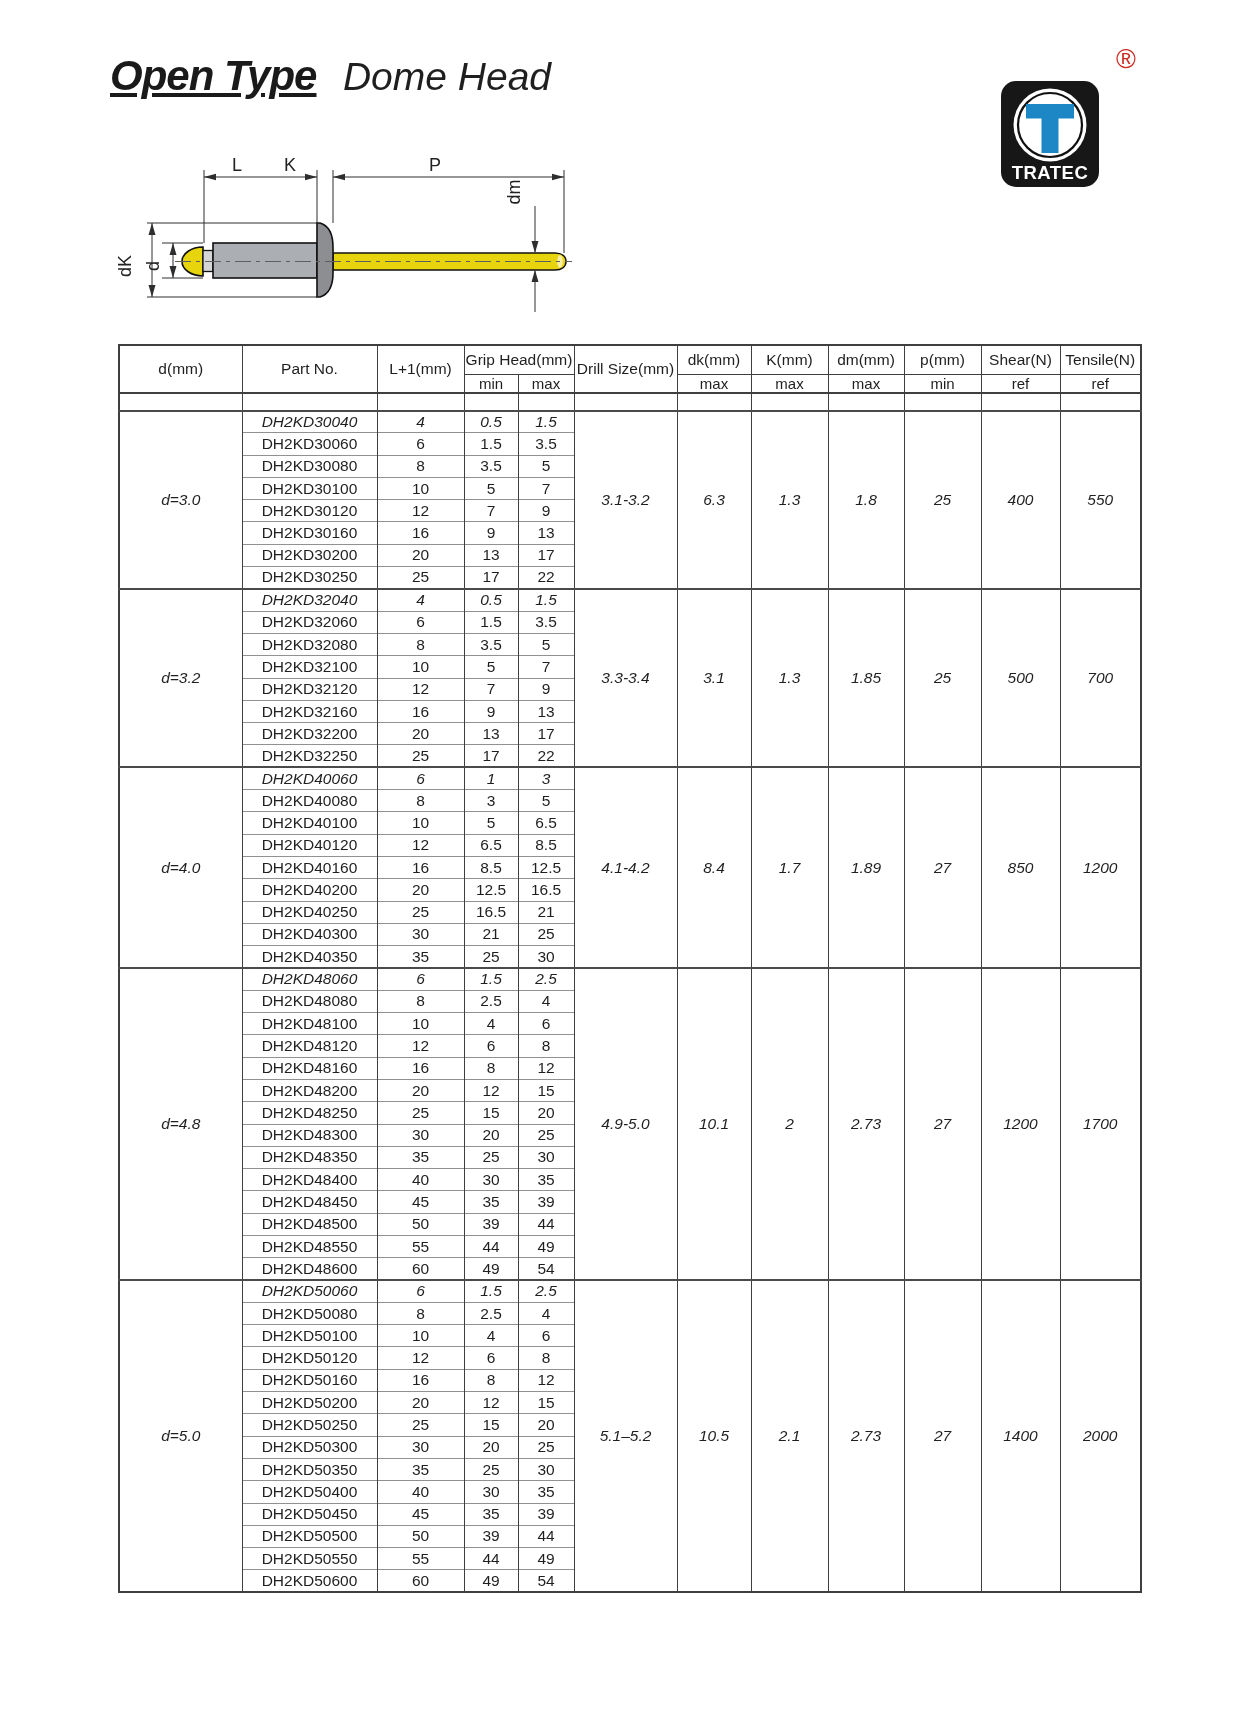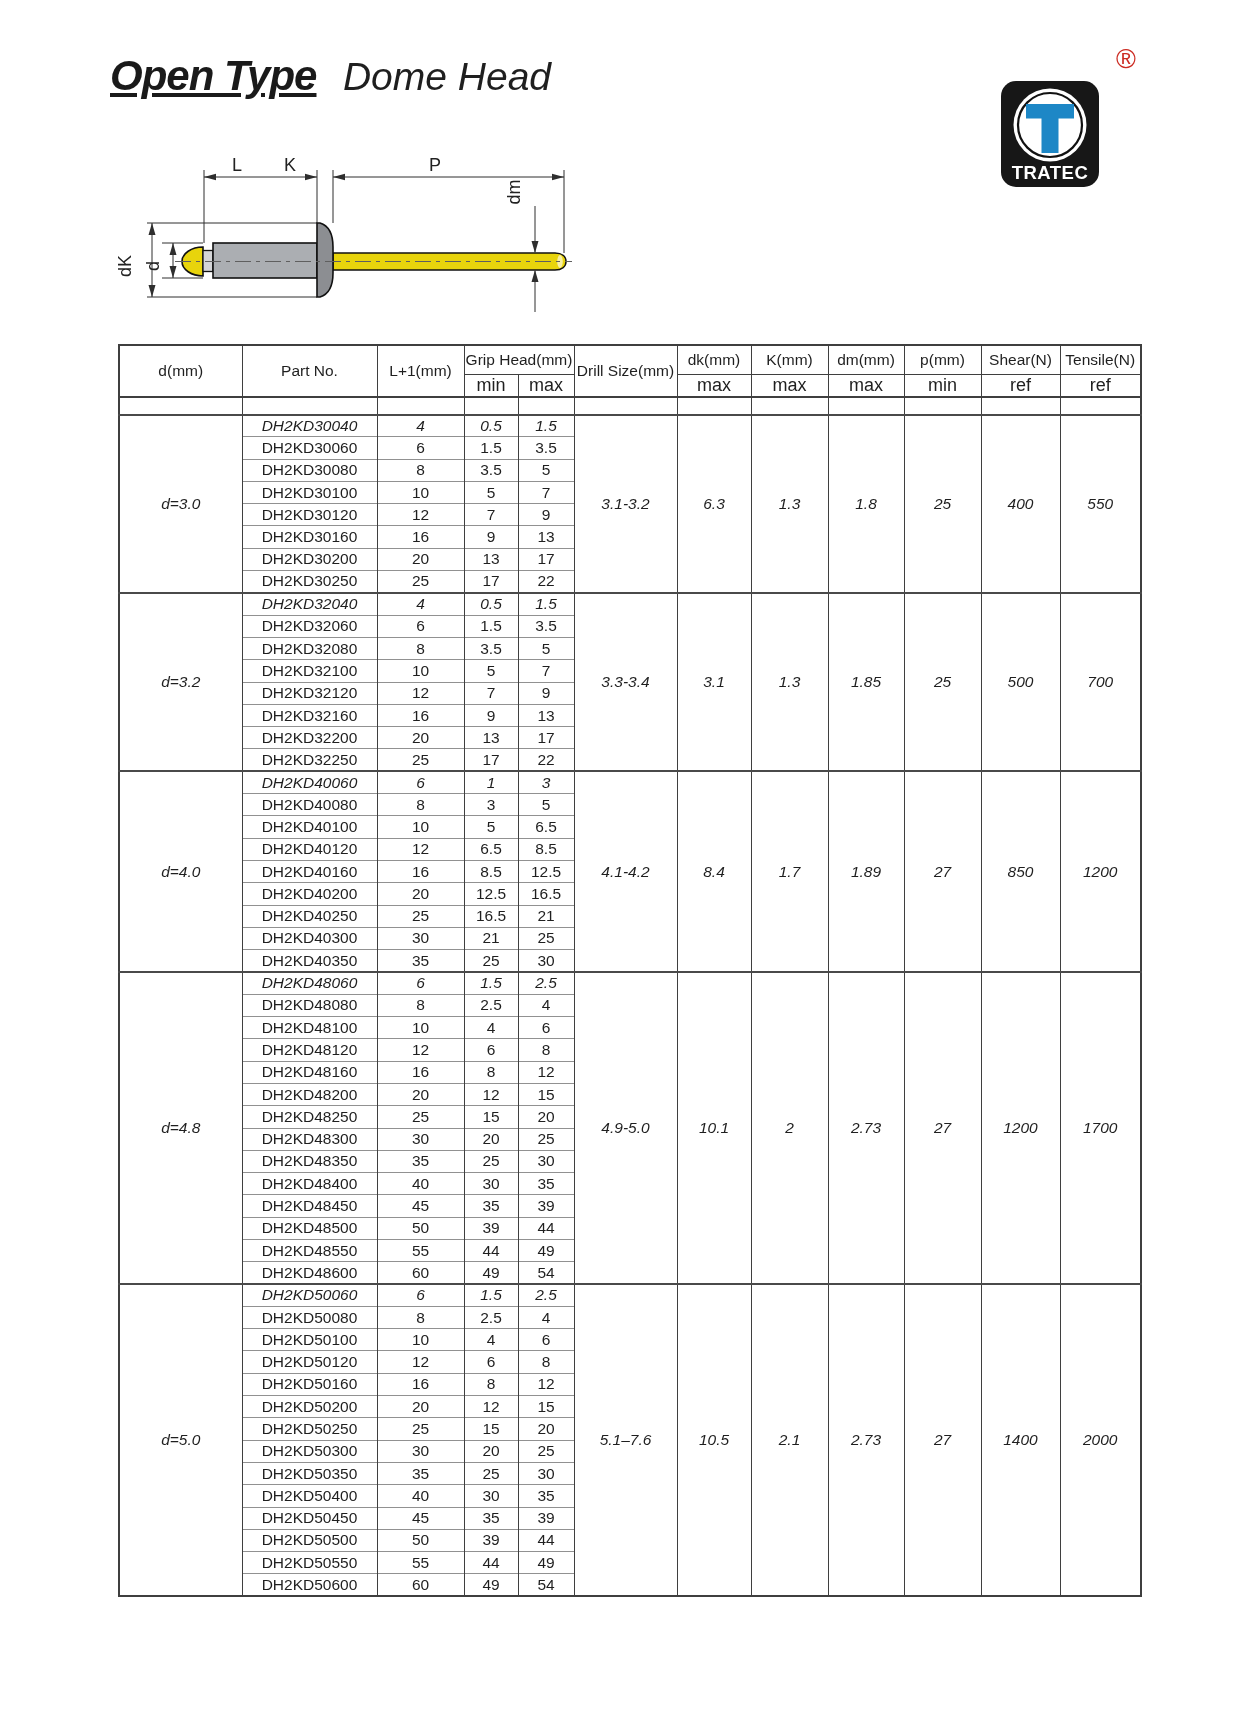"min" tr.h2 th { font-size: 18px -> 15px }
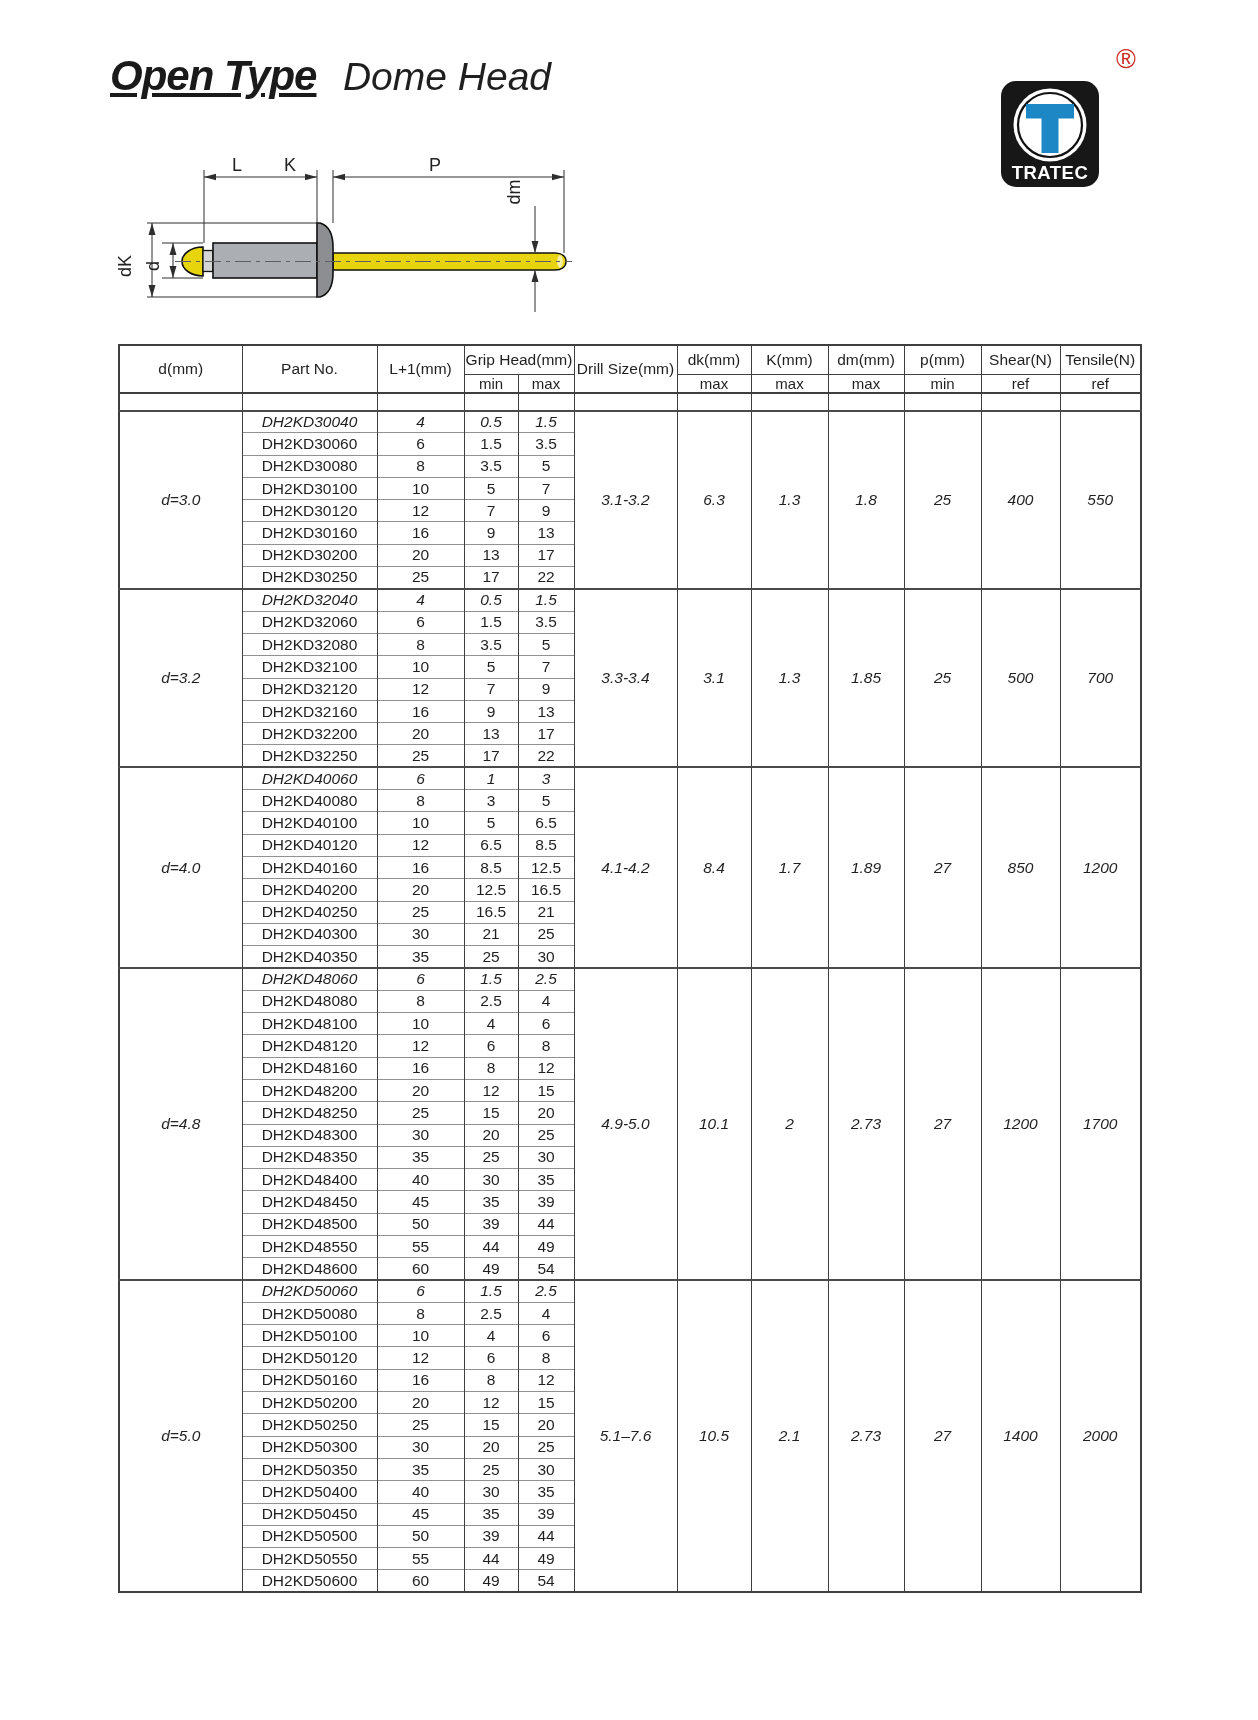"5.1–7.6" td.gtop { text: 7.6 -> 5.2 }
